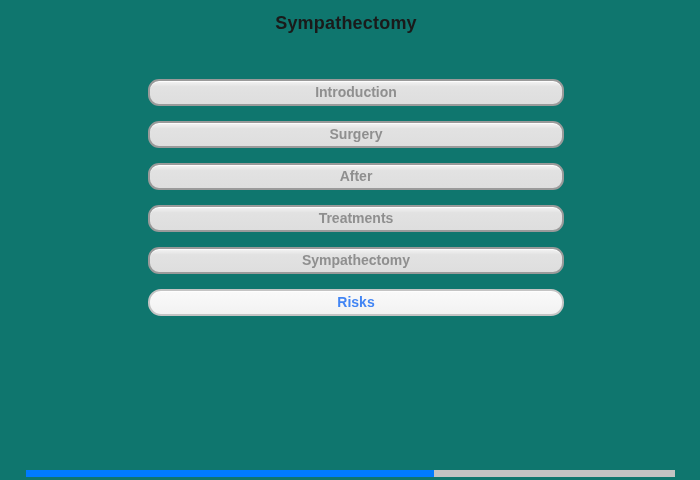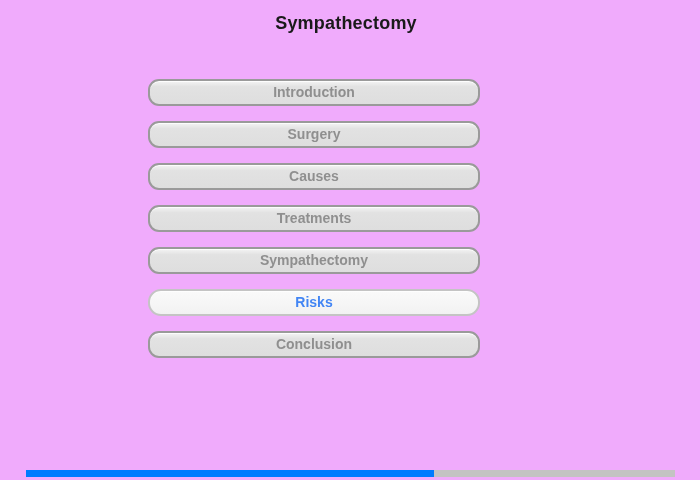"Sympathectomy" .stage { background: #f0abfc -> #0f766e }
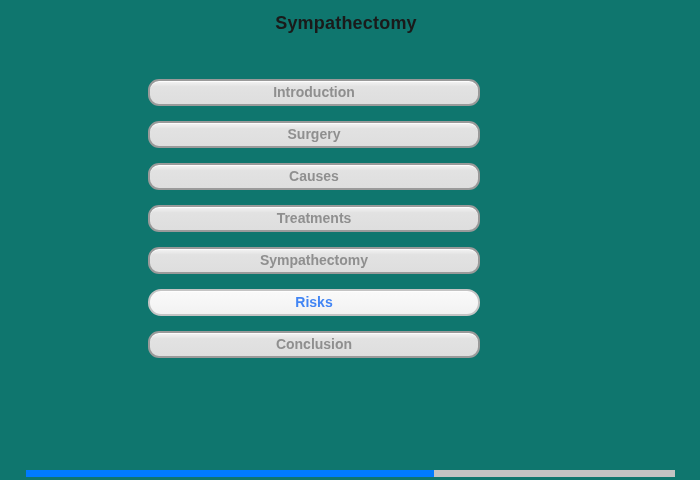"Introduction" .menu-button { width: 332px -> 416px }
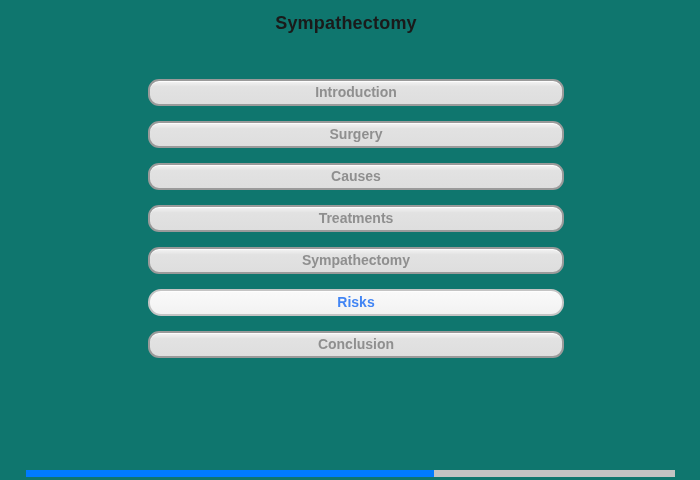"Causes" button.menu-button { text: Causes -> After }
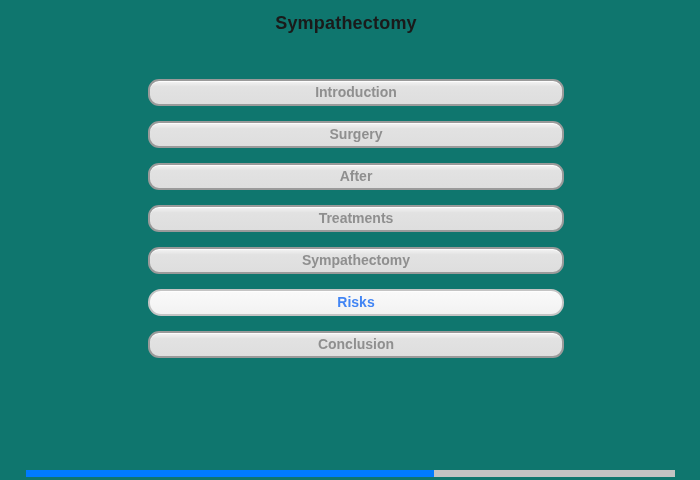"Conclusion" button.menu-button { html: <button>Conclusion</button> -> none }
